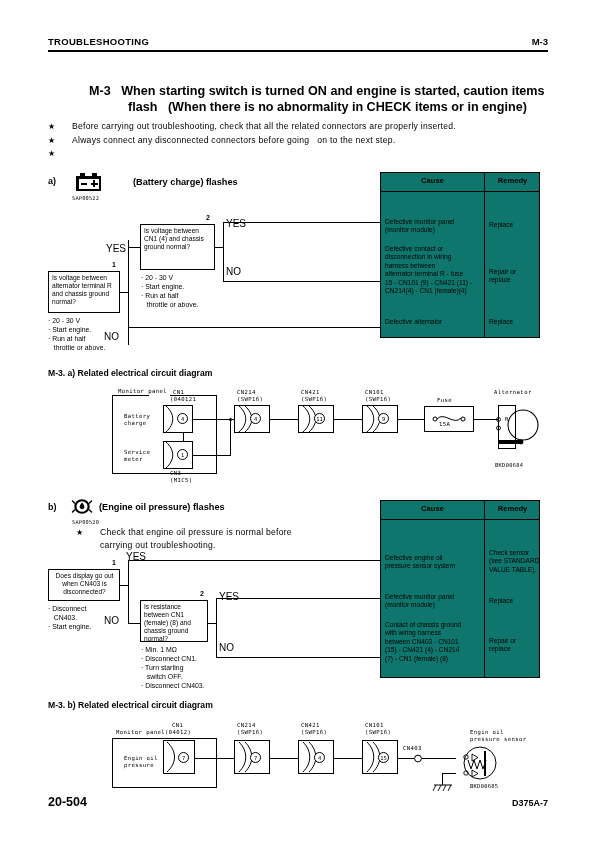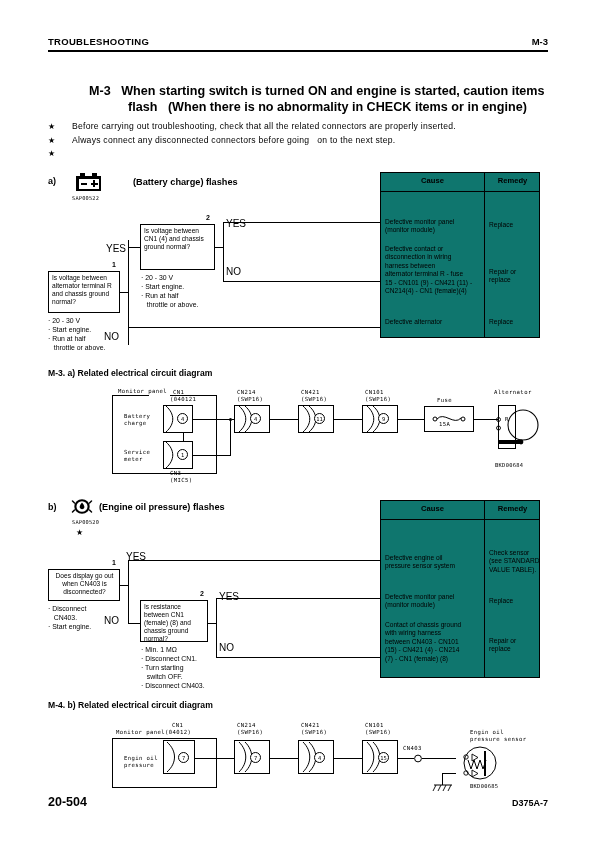"Check that engine oil pressure" span.ntx { html: none -> <span>Check that engine oil pressure is normal before carrying out troubleshooting.</span> }
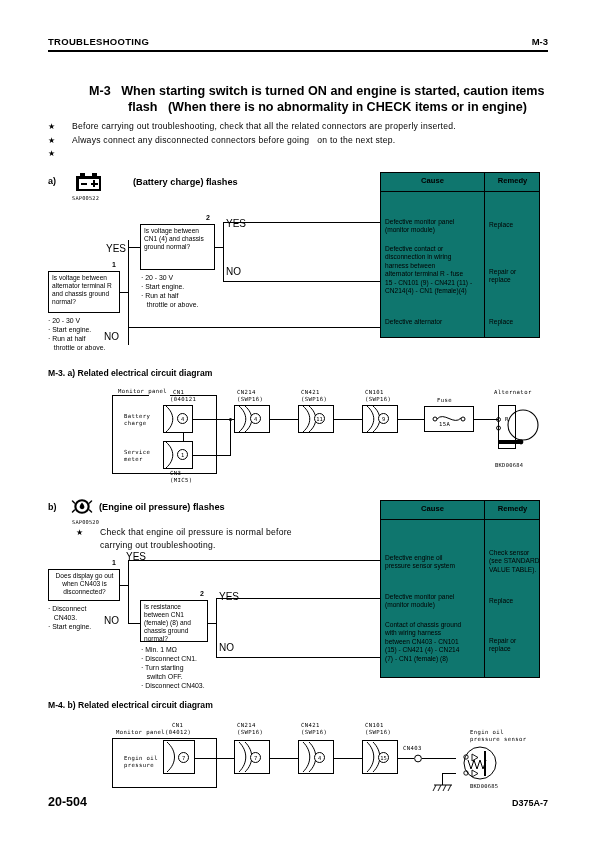"M-4. b) Related electrical circuit" div.cdtitle { text: M-4 -> M-3 }
